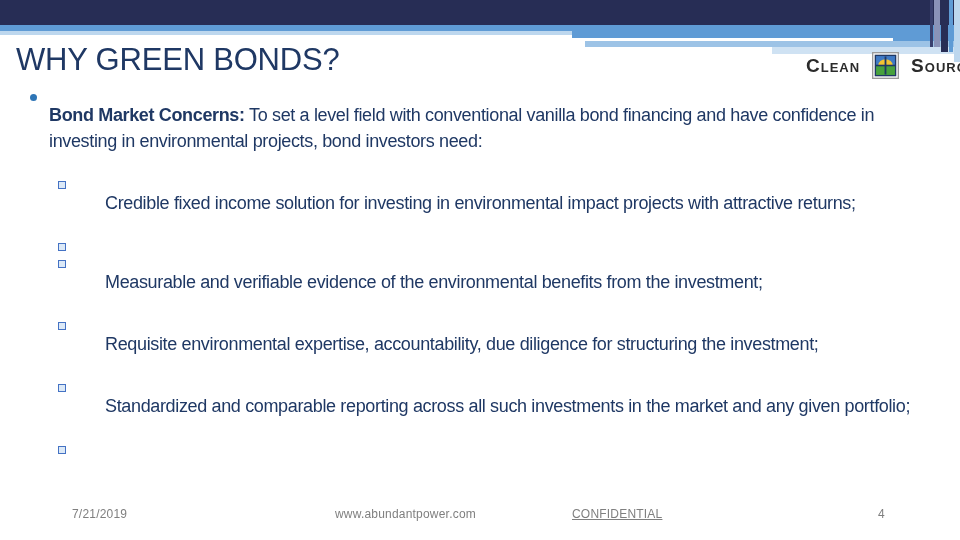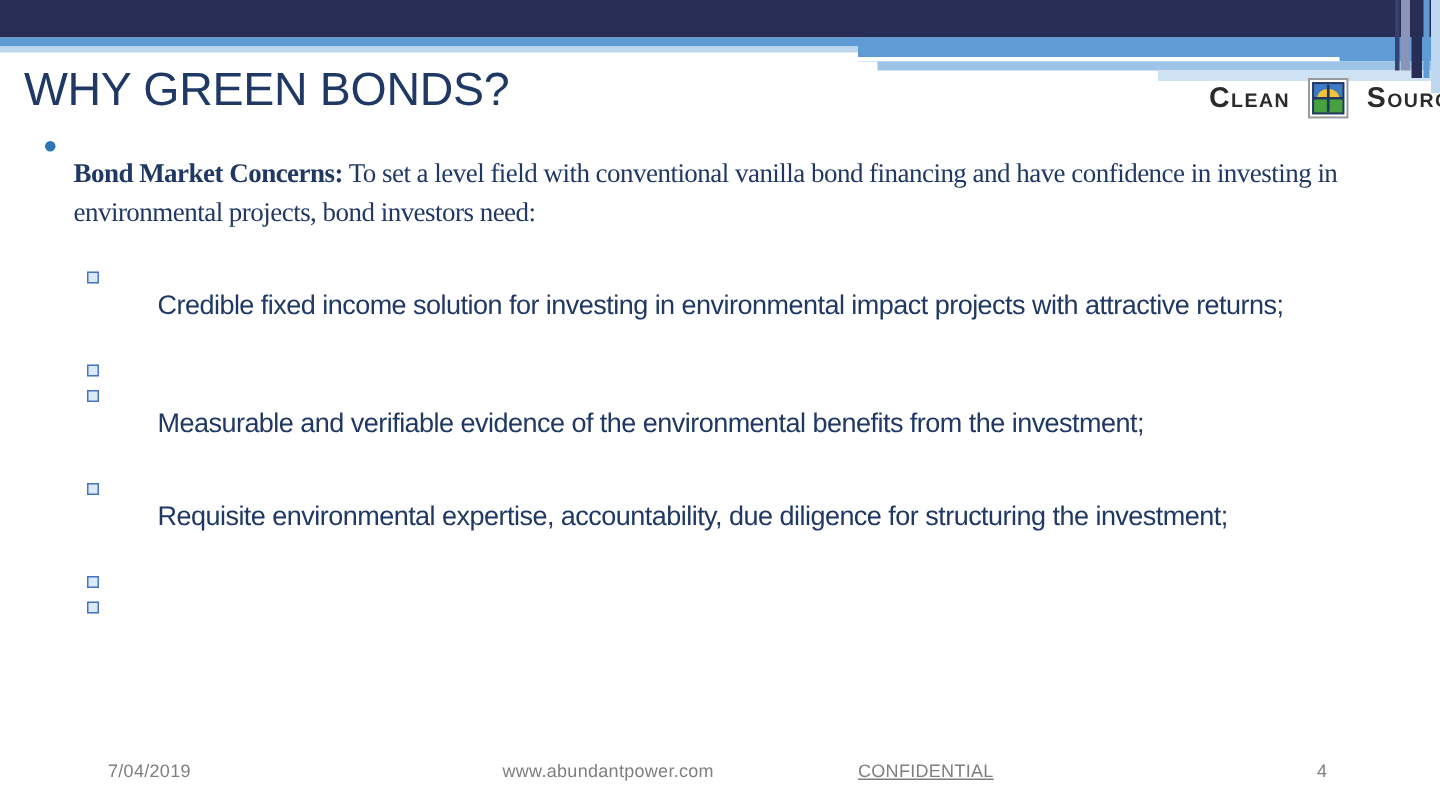"Bond Market Concerns: To set" .l1 { font-family: Liberation Serif, serif -> none }
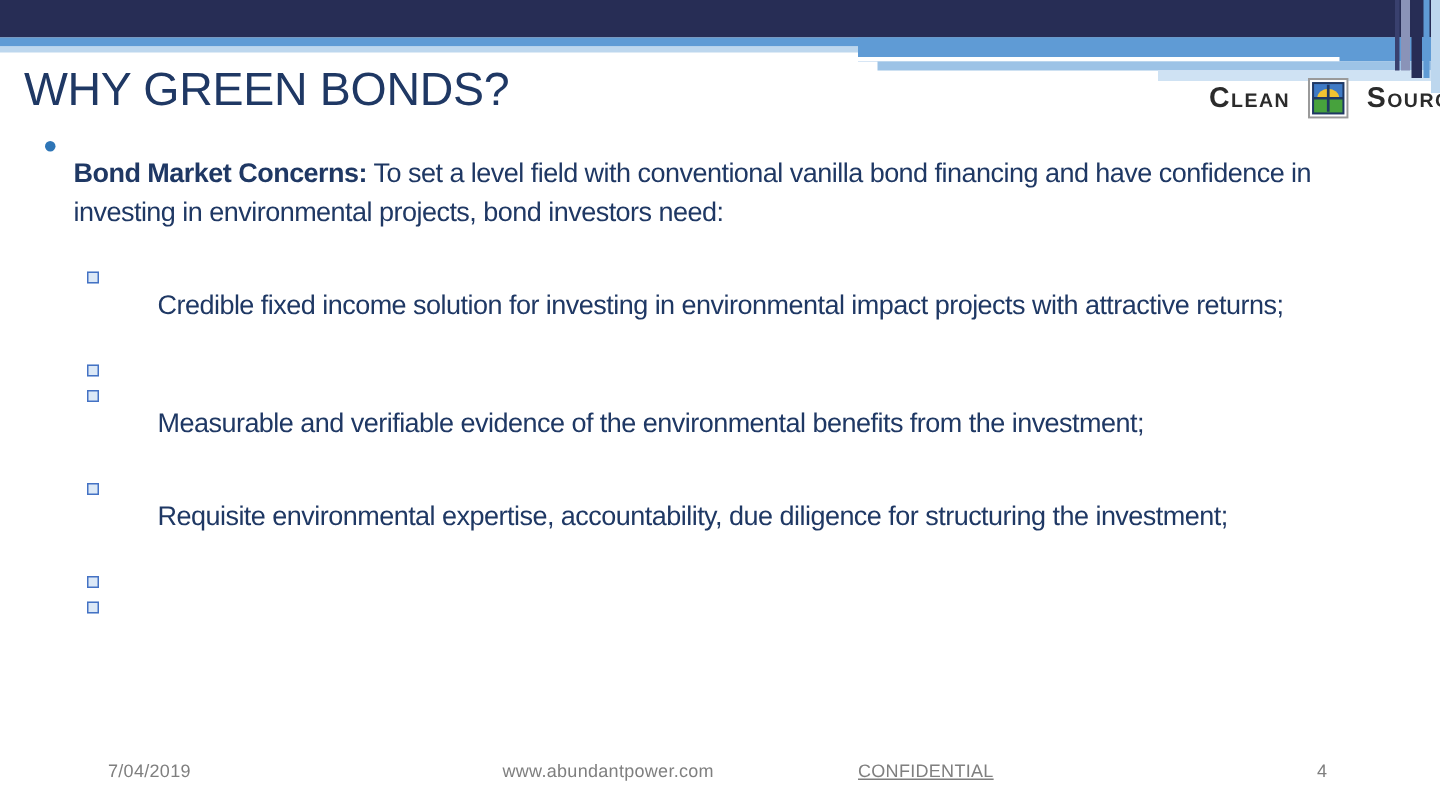"Standardized and comparable reporting" p.txt { html: none -> <p>Standardized and comparable reporting across all such investments in the market and any given portfolio;</p> }
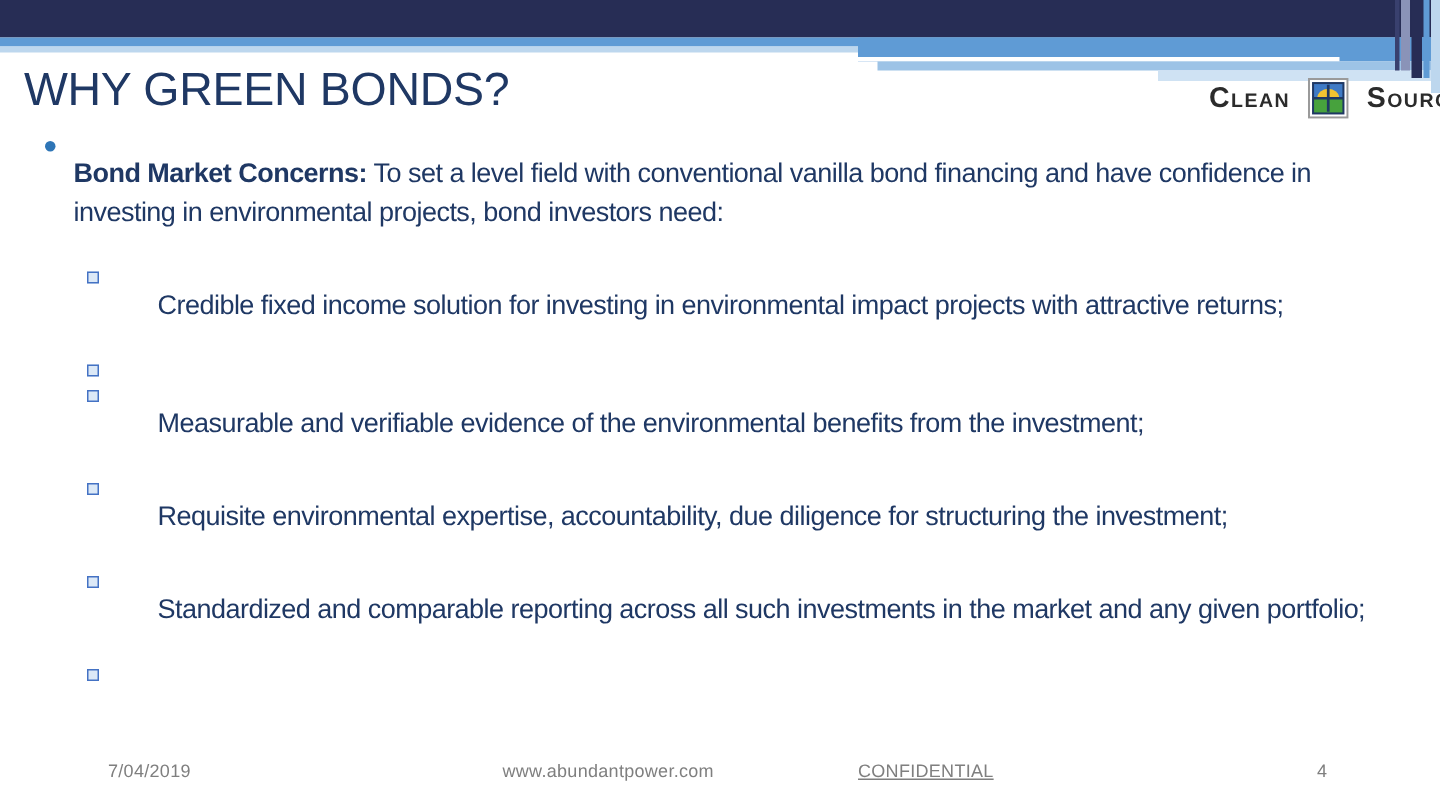"7/04/2019" div.abs { text: 7/04/2019 -> 7/21/2019 }
